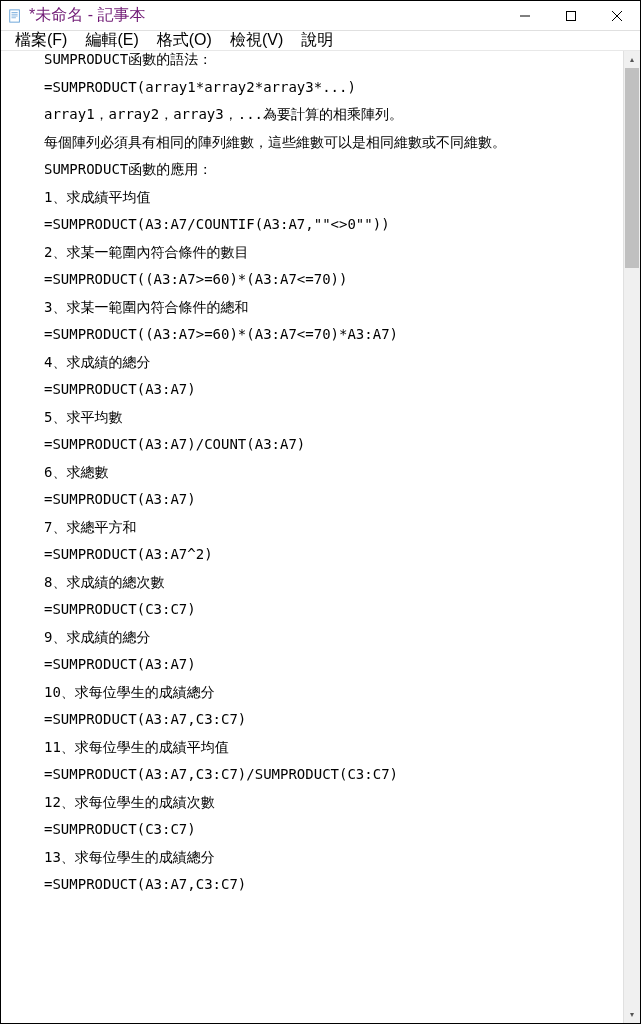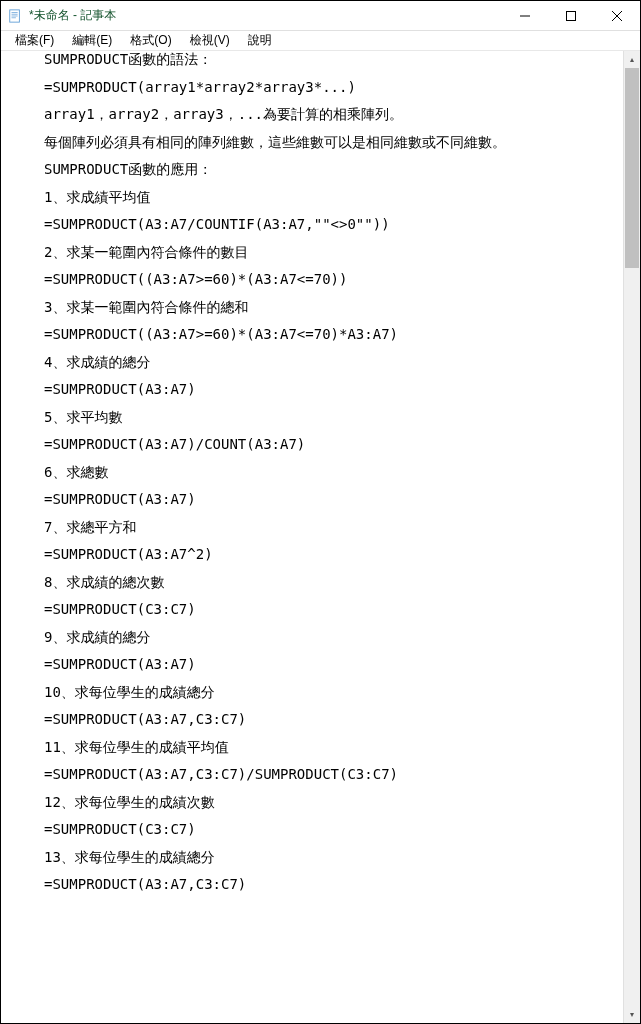"*未命名 - 記事本" .title-text { color: #14532d -> #701a75; font-size: 12px -> 16px }
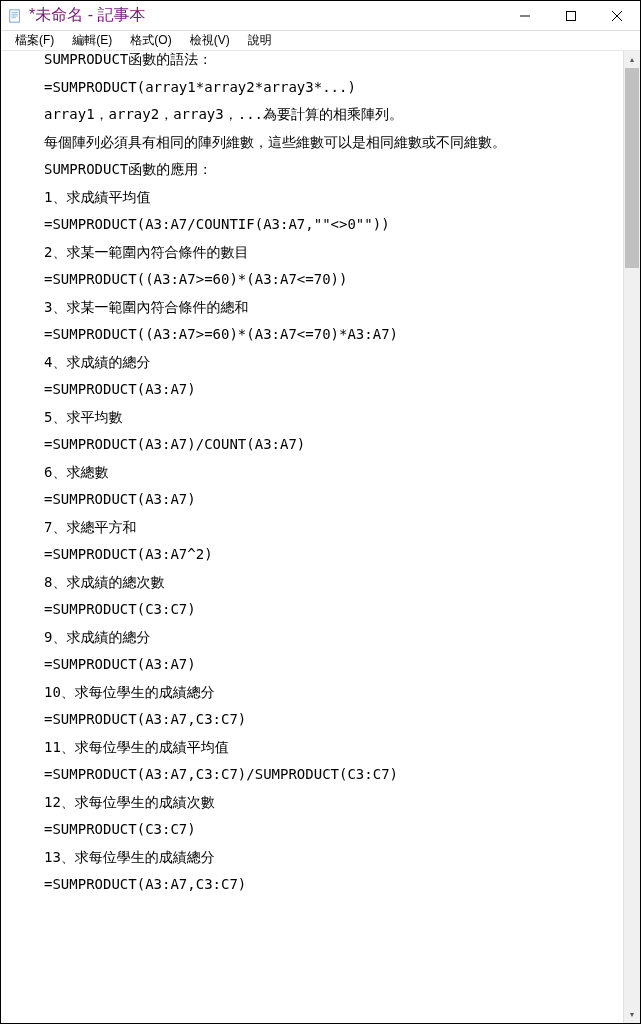"檔案(F)" .menu-item { font-size: 12px -> 16px }
